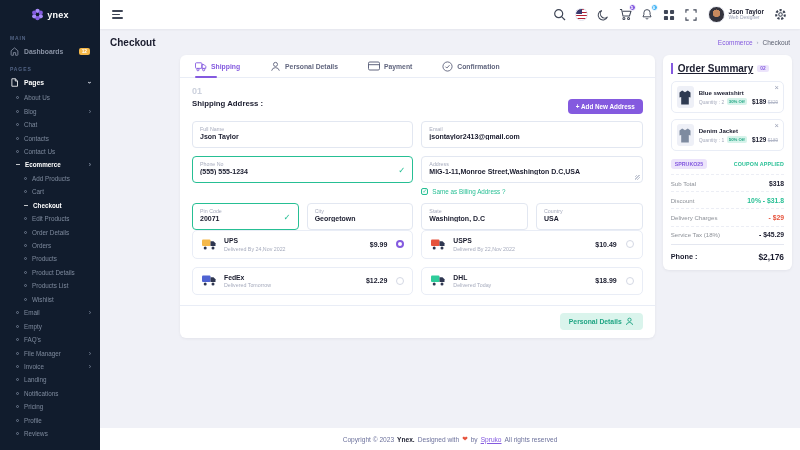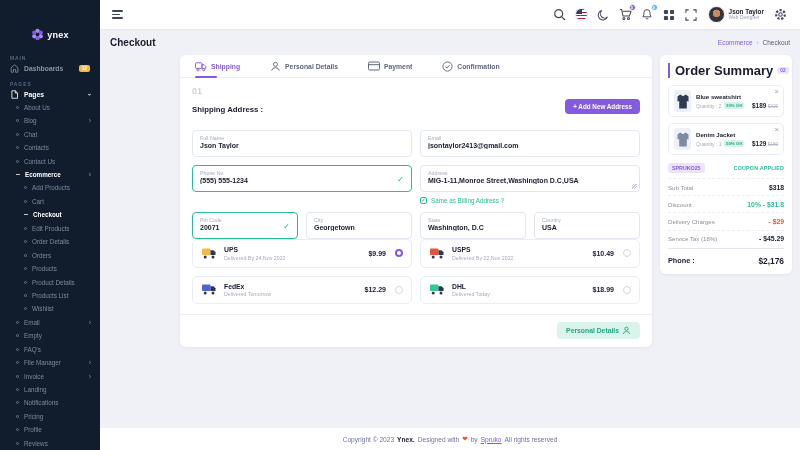"ynex" .logo { margin-top: 20px -> none }
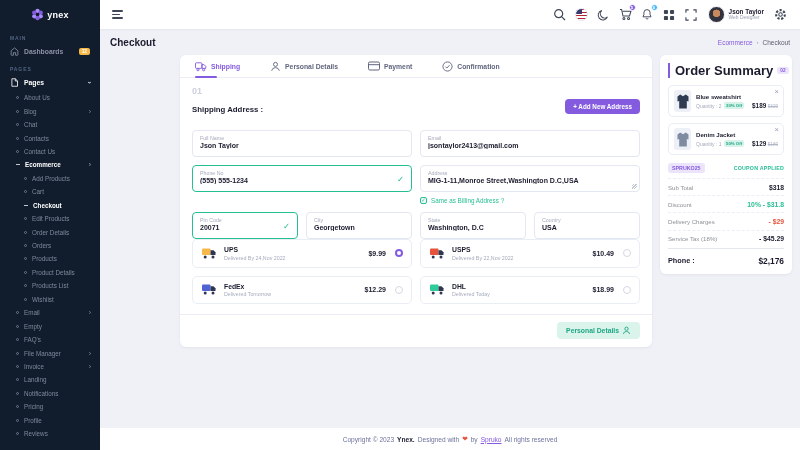"Order Summary" .os-title { font-size: 13px -> 10px; text-decoration: none -> underline }
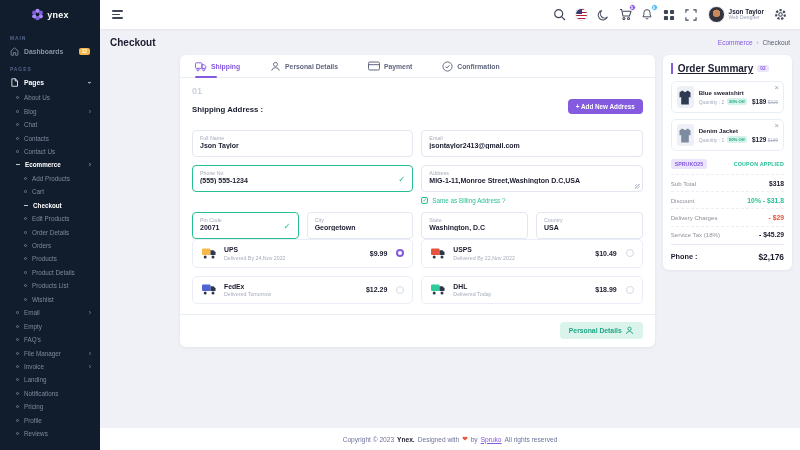"Shipping Address :" .sec-row { align-items: flex-end -> flex-start; margin-bottom: 16px -> 7px }
